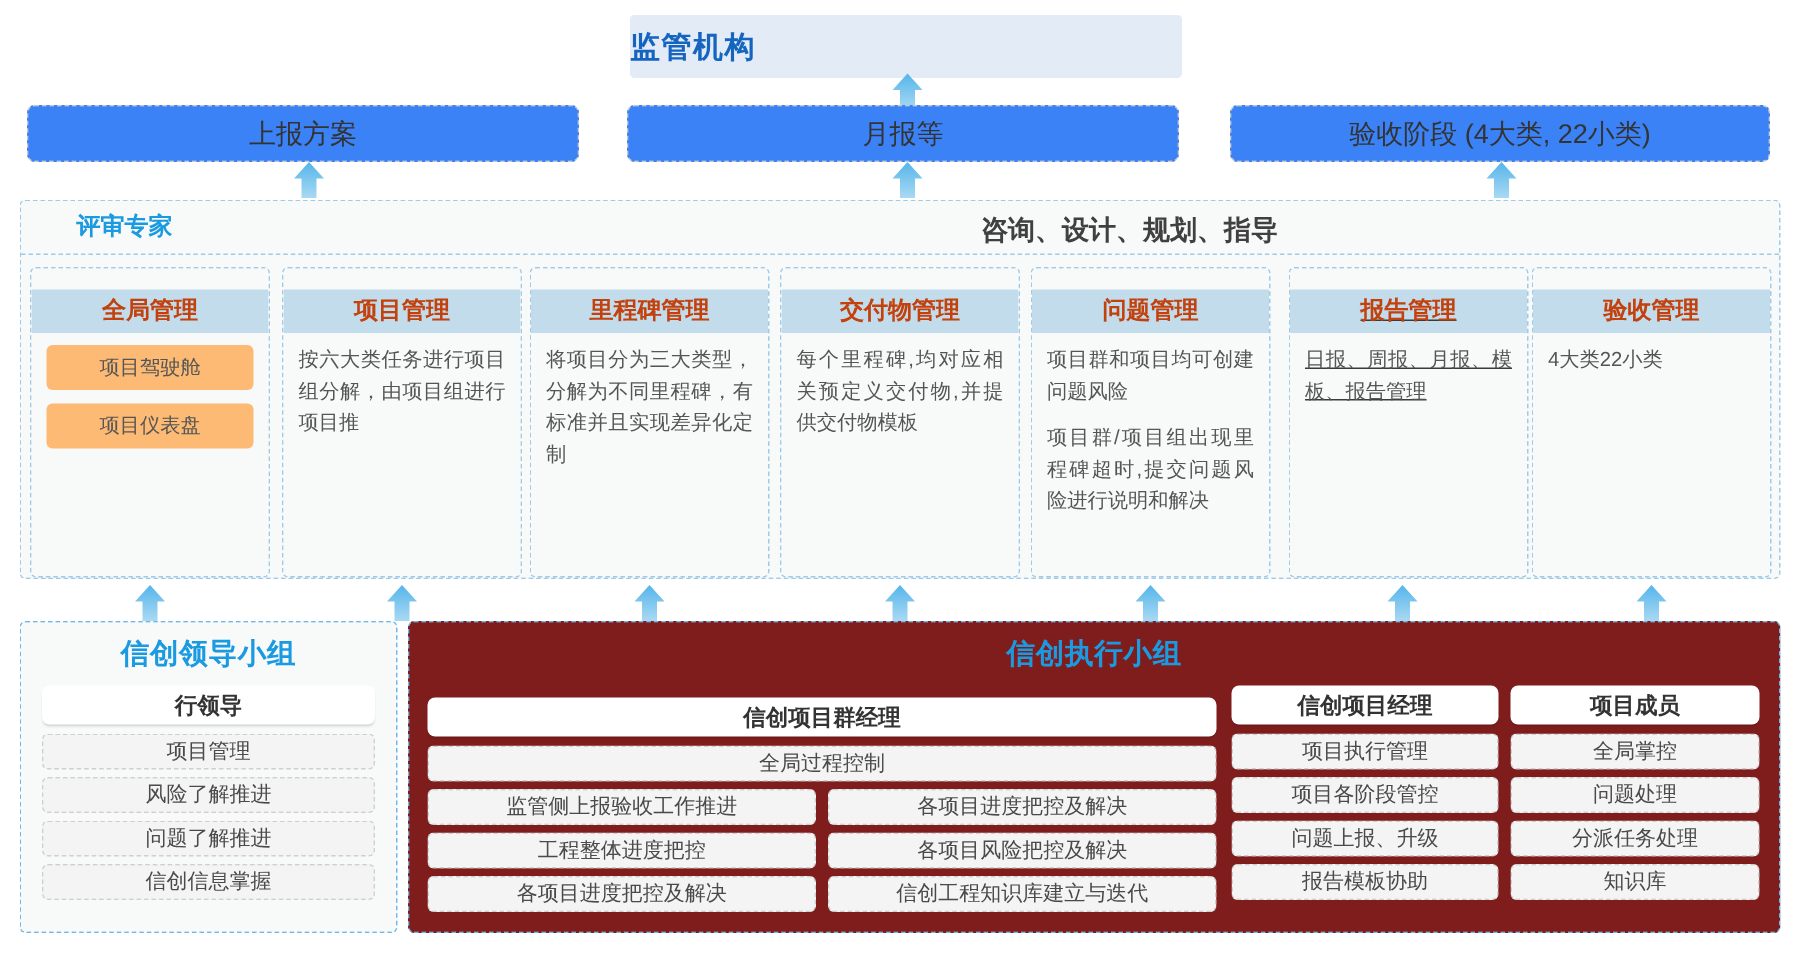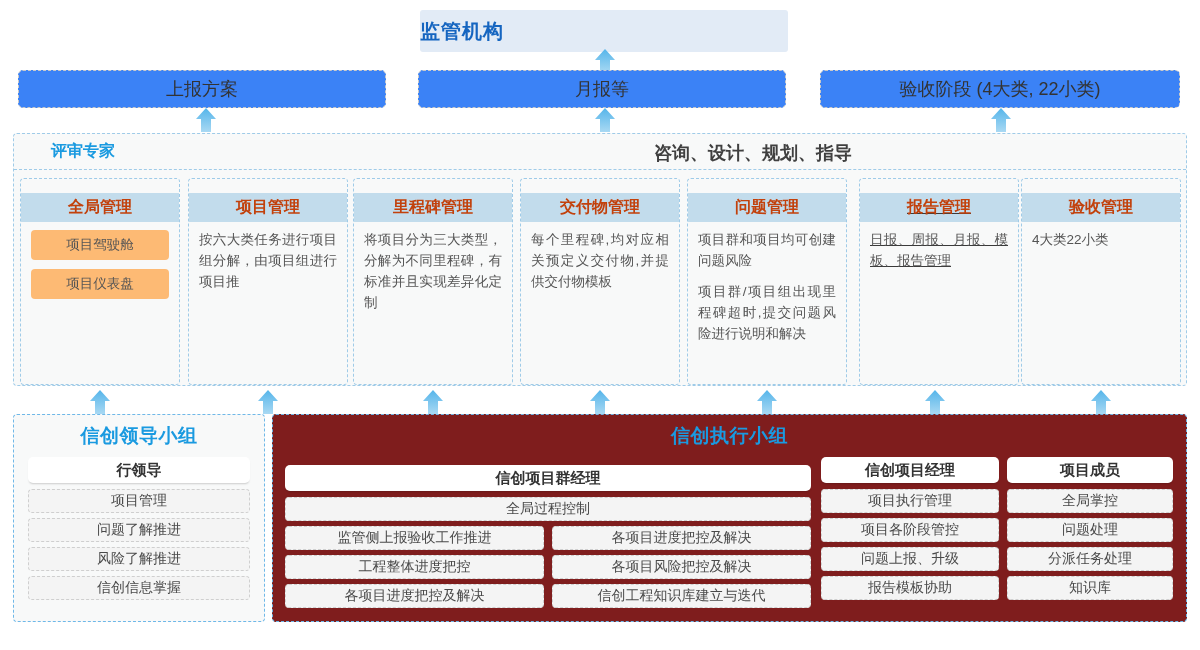"问题了解推进" div.task-pill { order: before "风险了解推进" -> after "风险了解推进" }
